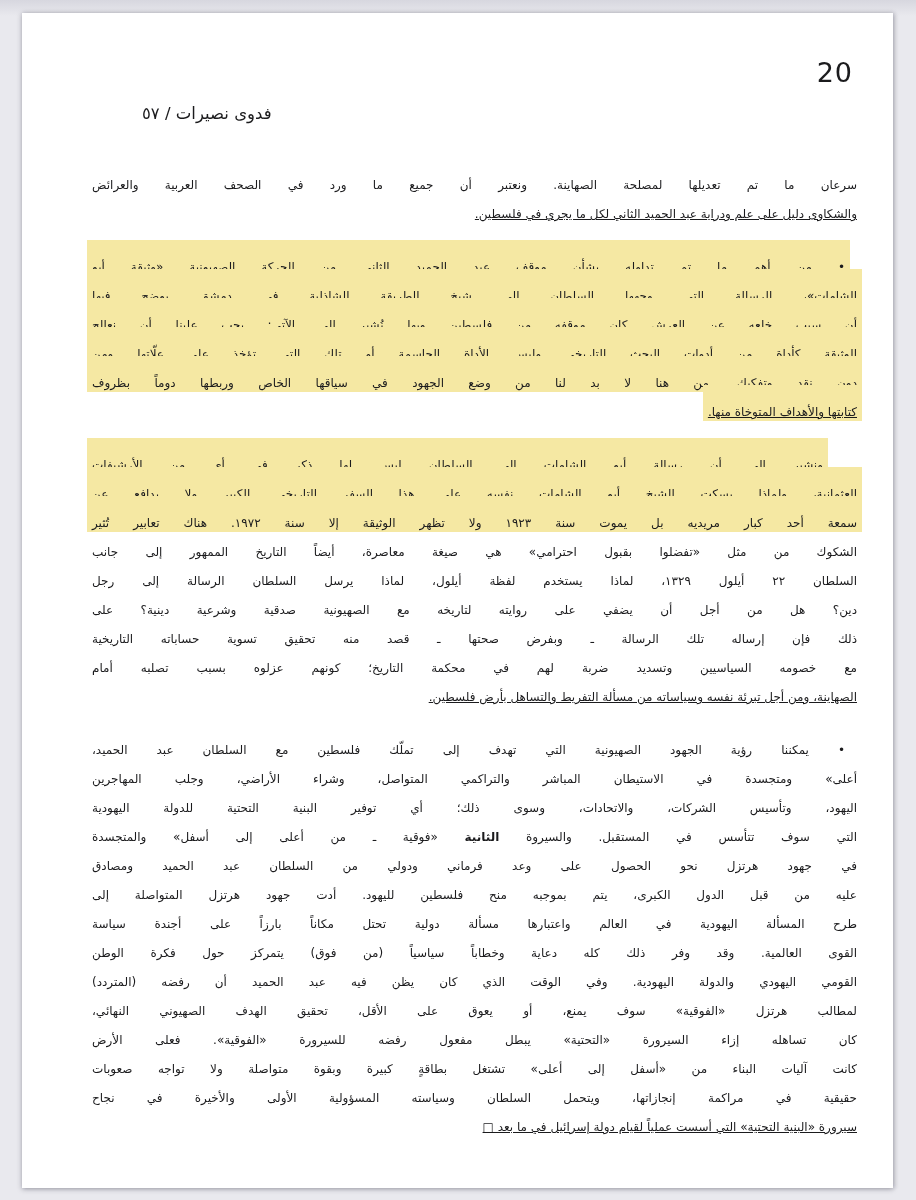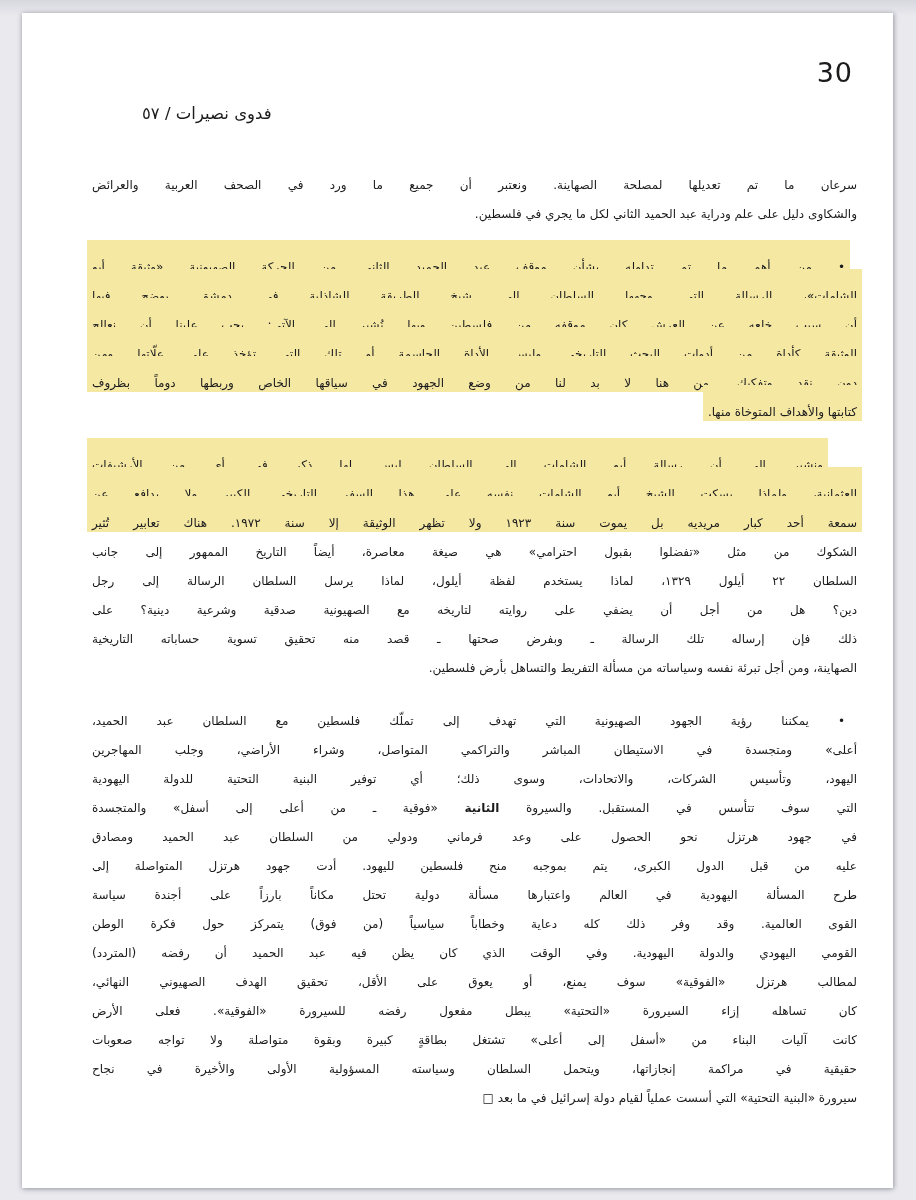"30" div.page-number { text: 30 -> 20 }
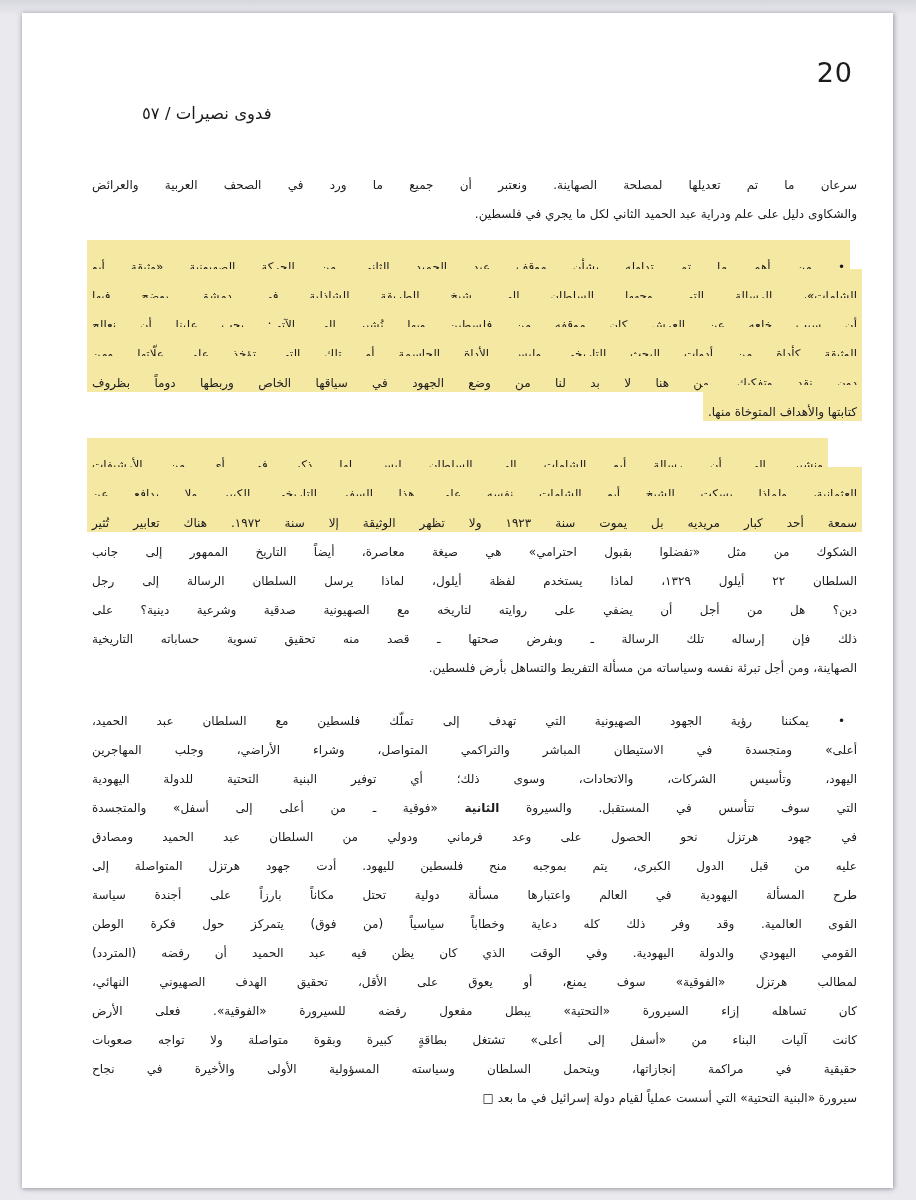"والشكاوى دليل على علم ودراية" .line.last { text-decoration: none -> underline }
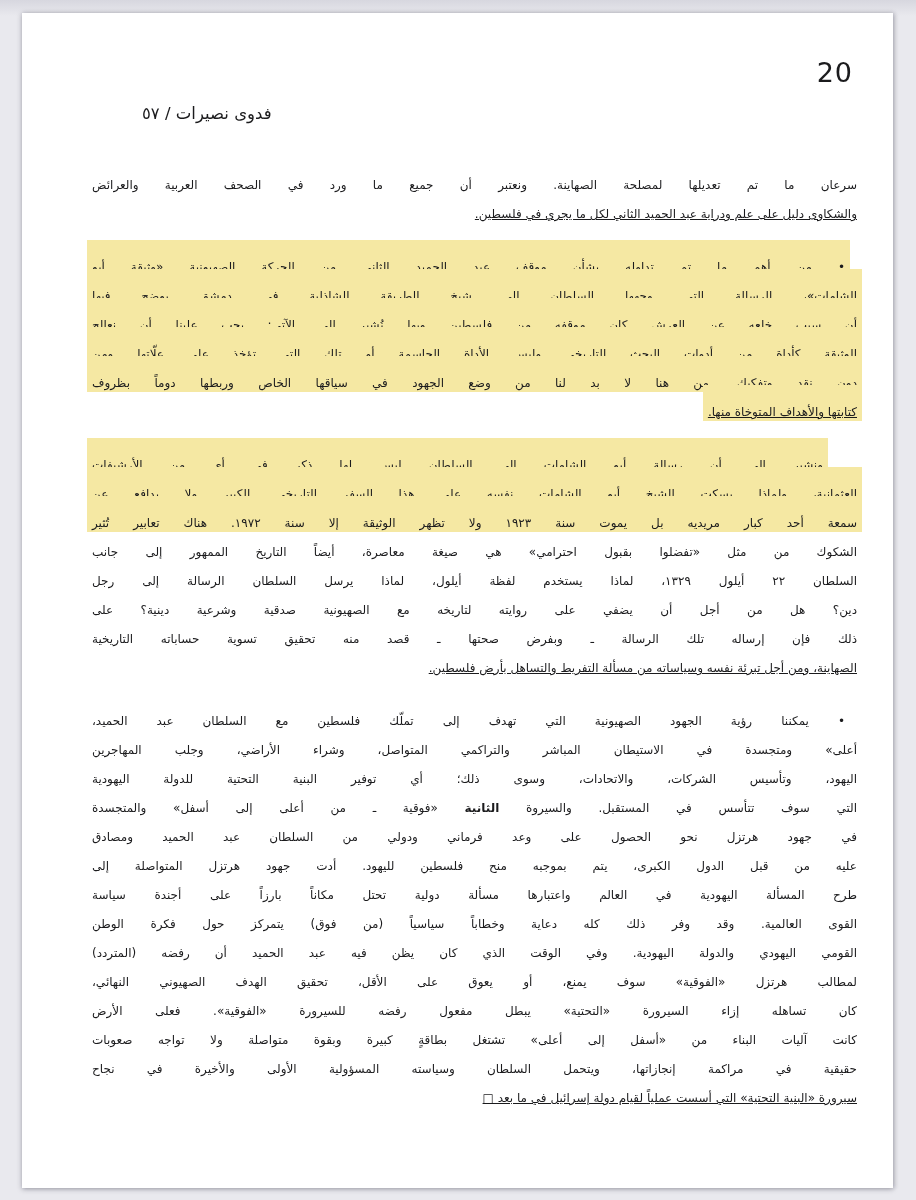"مع خصومه السياسيين وتسديد ضربة" div.line { html: none -> <div><span>مع خصومه السياسيين وتسديد ضربة لهم في محكمة التاريخ؛ كونهم عزلوه بسبب تصلبه أمام</span></div> }
